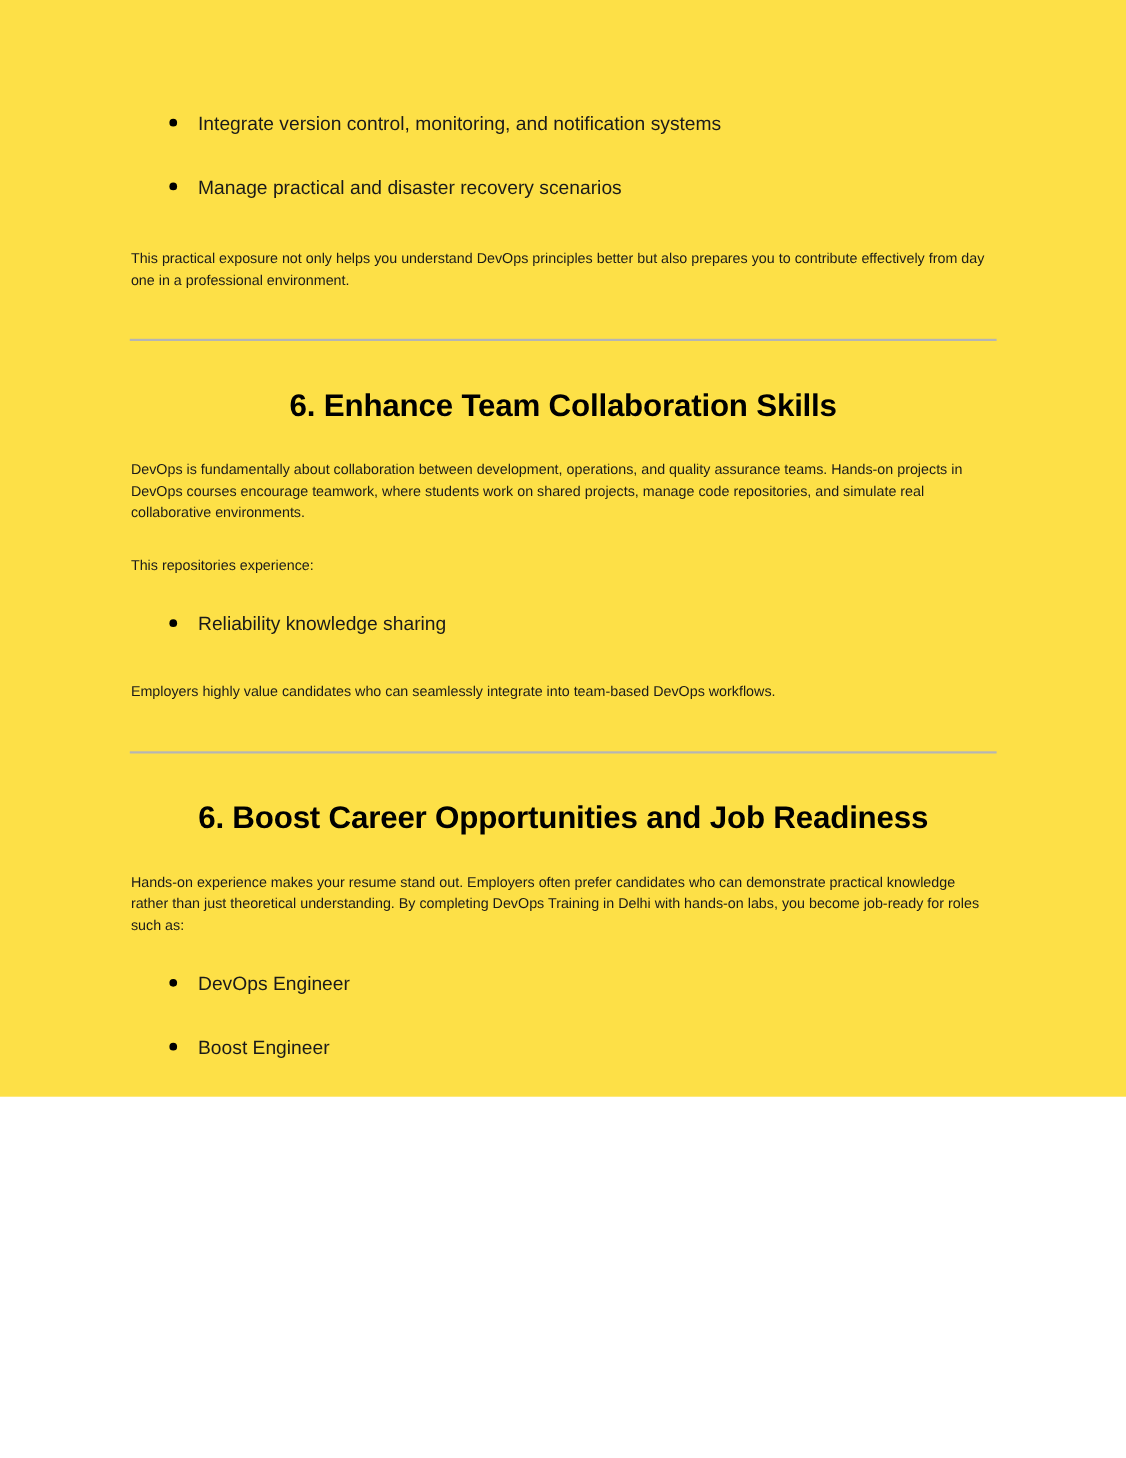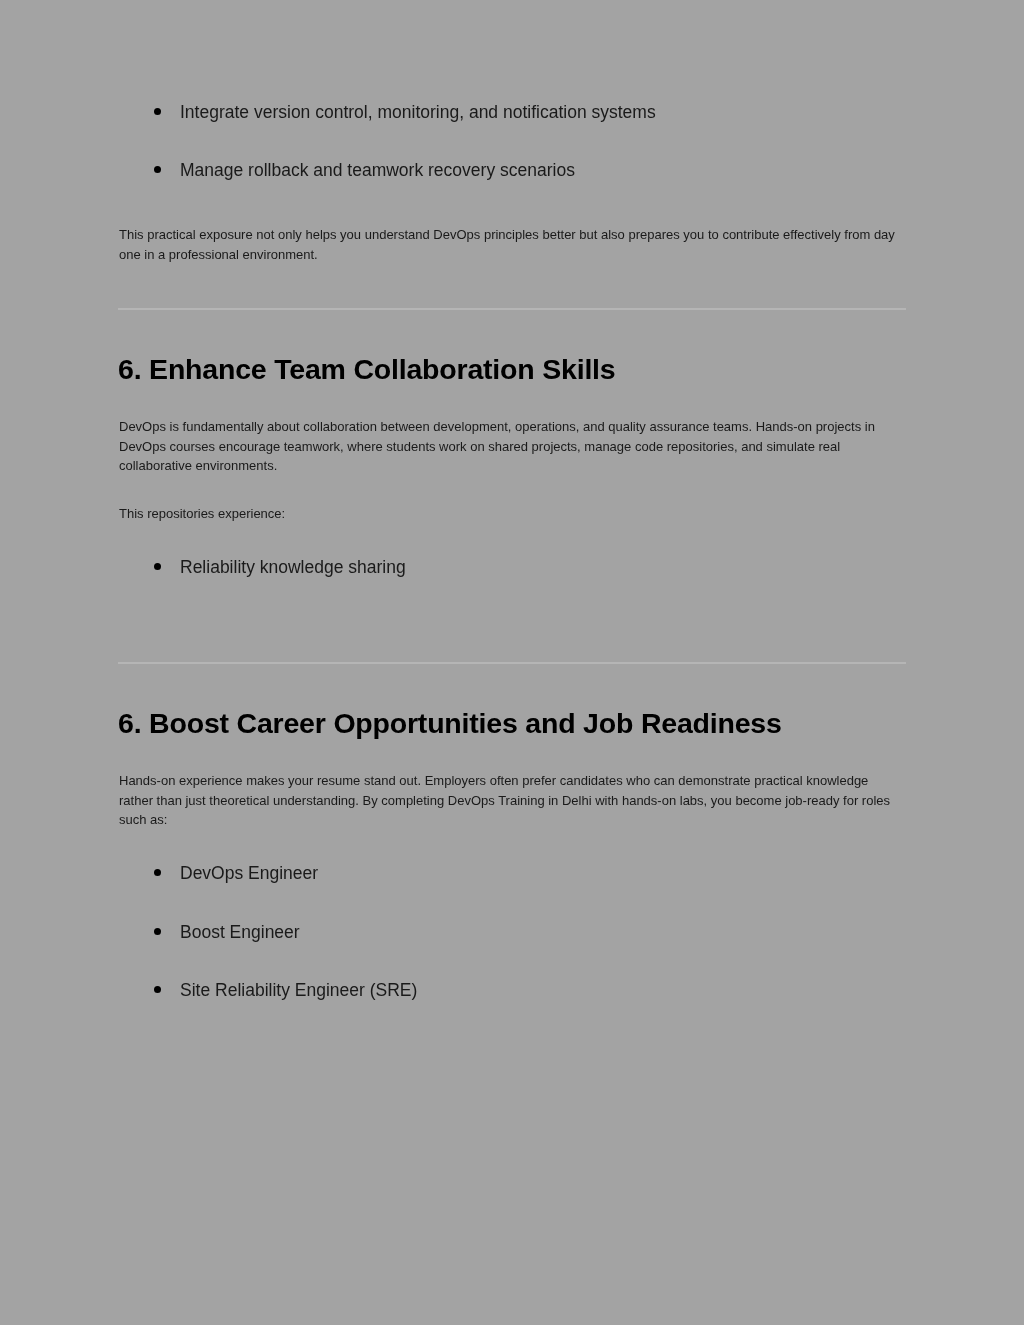"Integrate version control, monitoring," .page { background: #a3a3a3 -> #fde047; height: 1325px -> 997px }
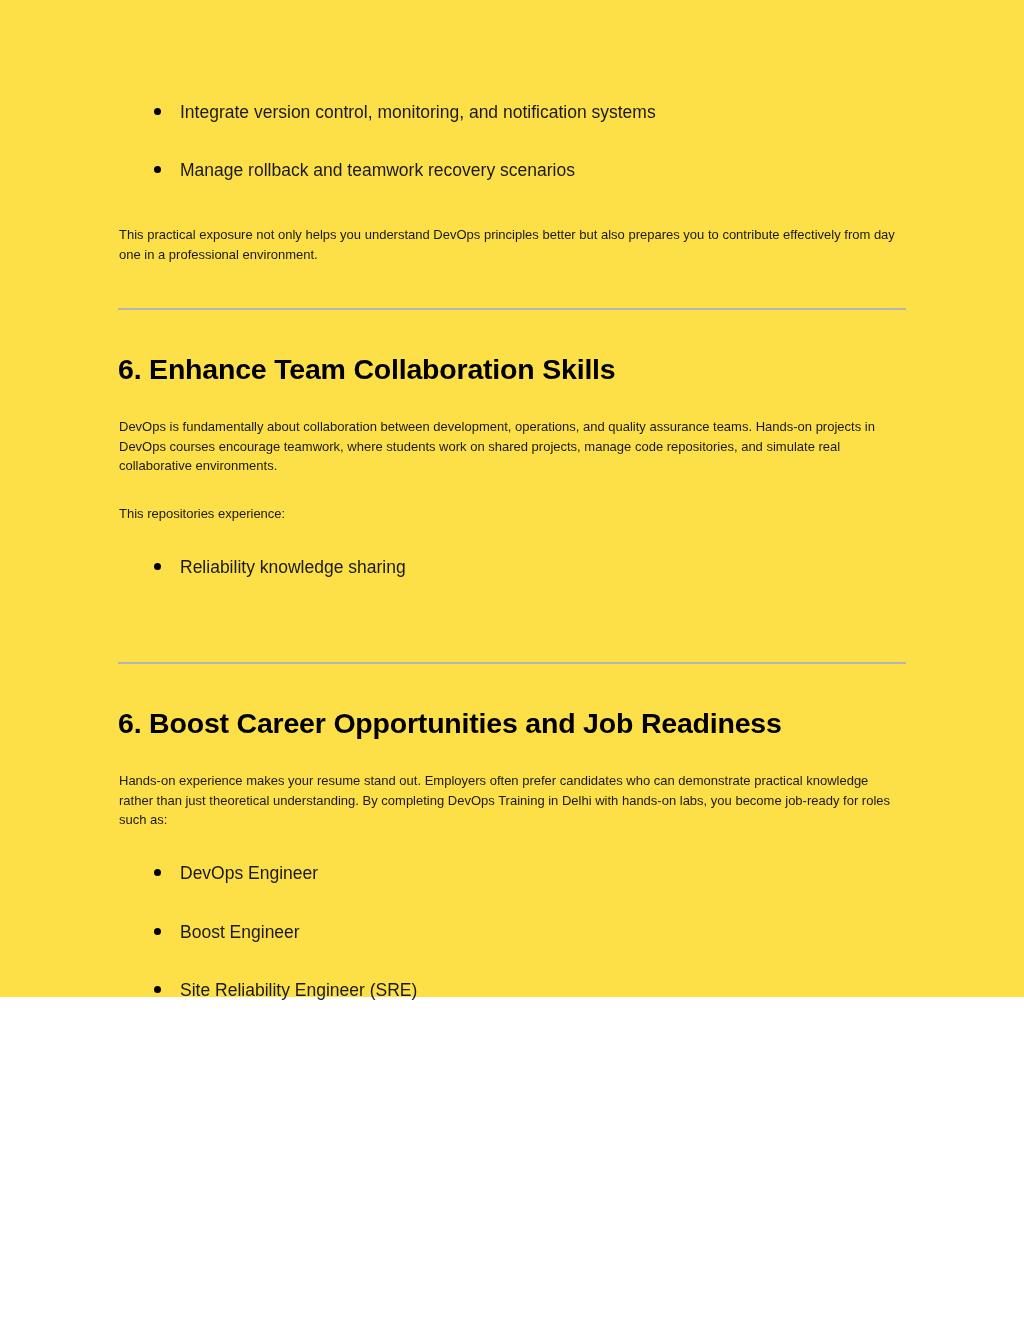"Manage rollback and teamwork recovery" span { text: rollback and teamwork -> practical and disaster }
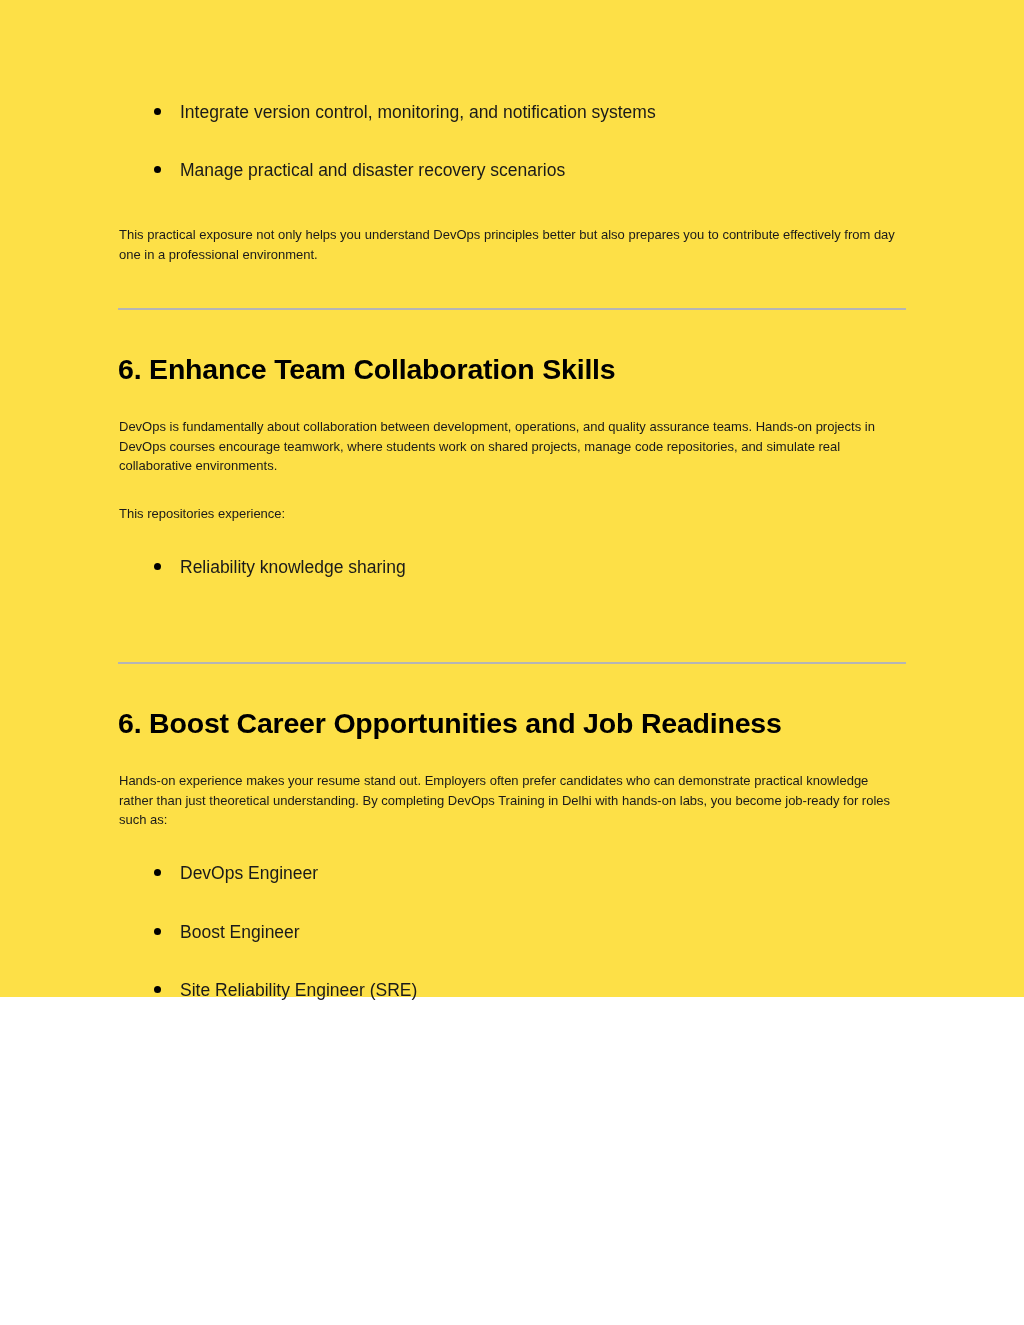"6. Enhance Team Collaboration Skills" h2.heading { text-align: none -> center }
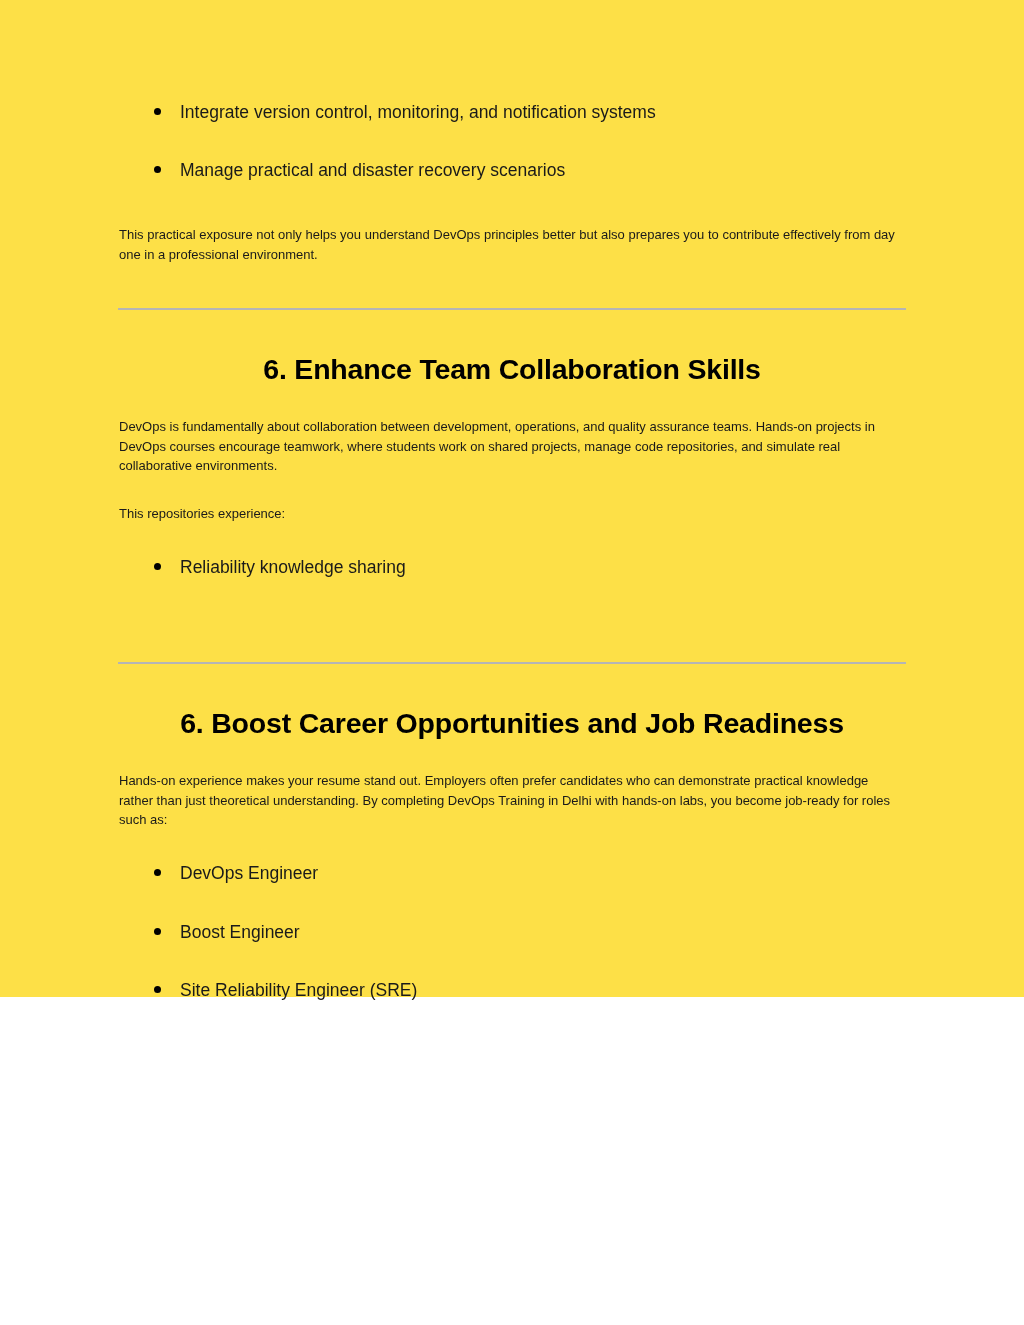"Employers highly value candidates who" p.para { html: none -> <p>Employers highly value candidates who can seamlessly integrate into team-based DevOps workflows.</p> }
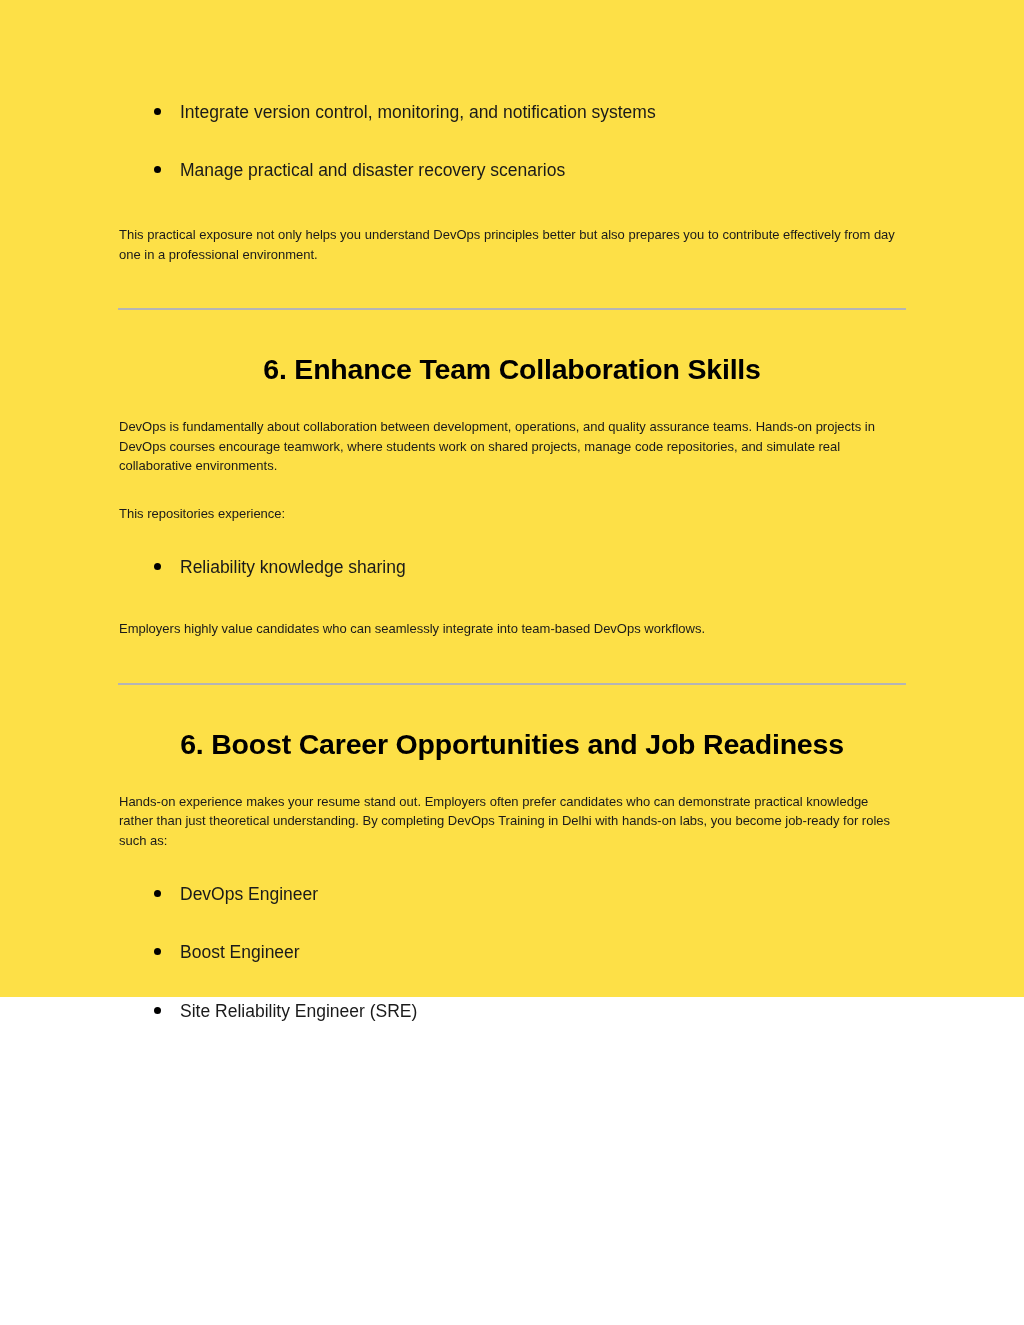"Site Reliability Engineer (SRE)" li { html: <li> <span></span> <span>Site Reliability Engineer (SRE)</span> </li> -> none }
